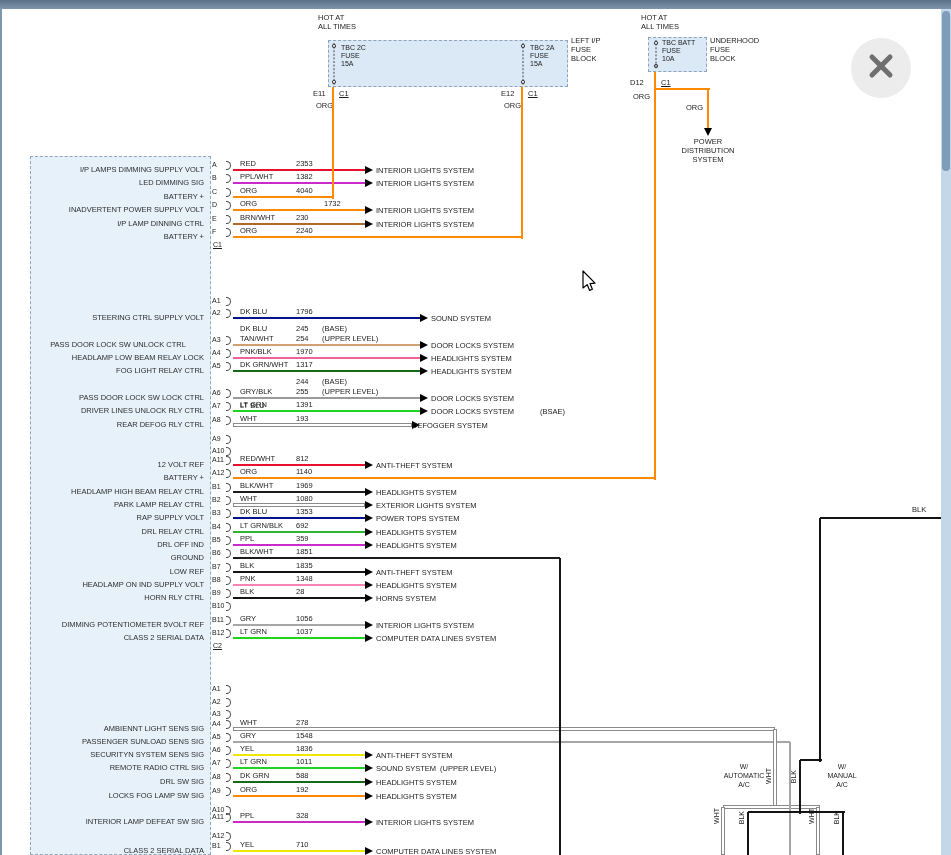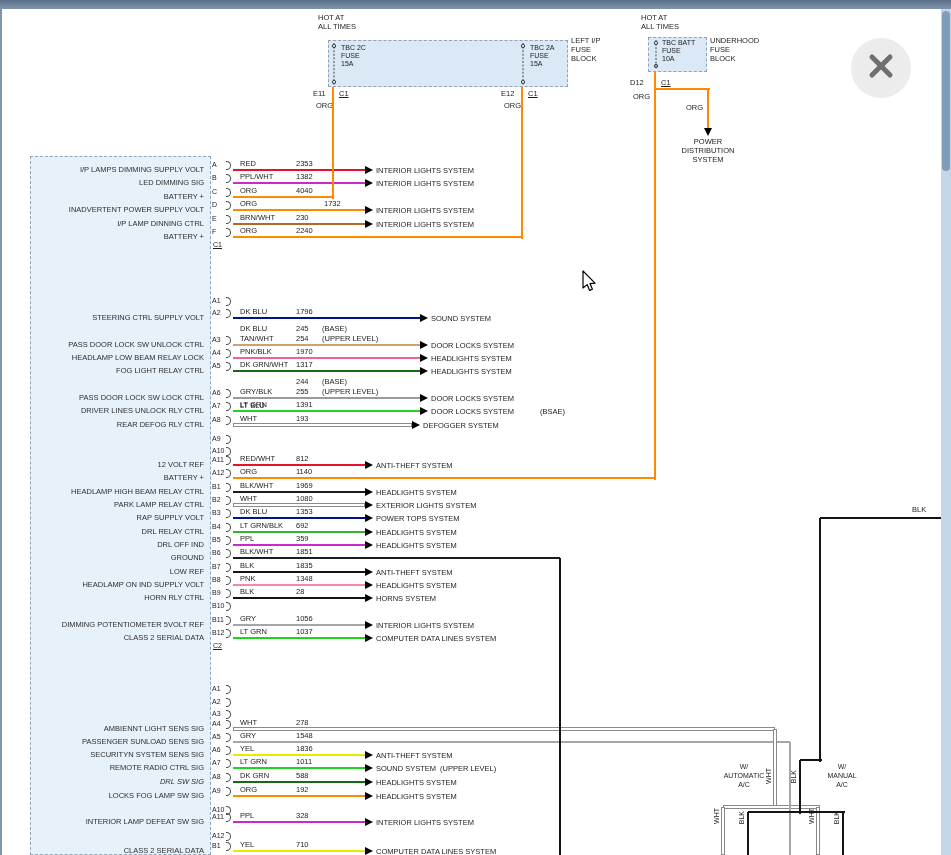"PASS DOOR LOCK SW UNLOCK" div.abs { text-align: none -> center }
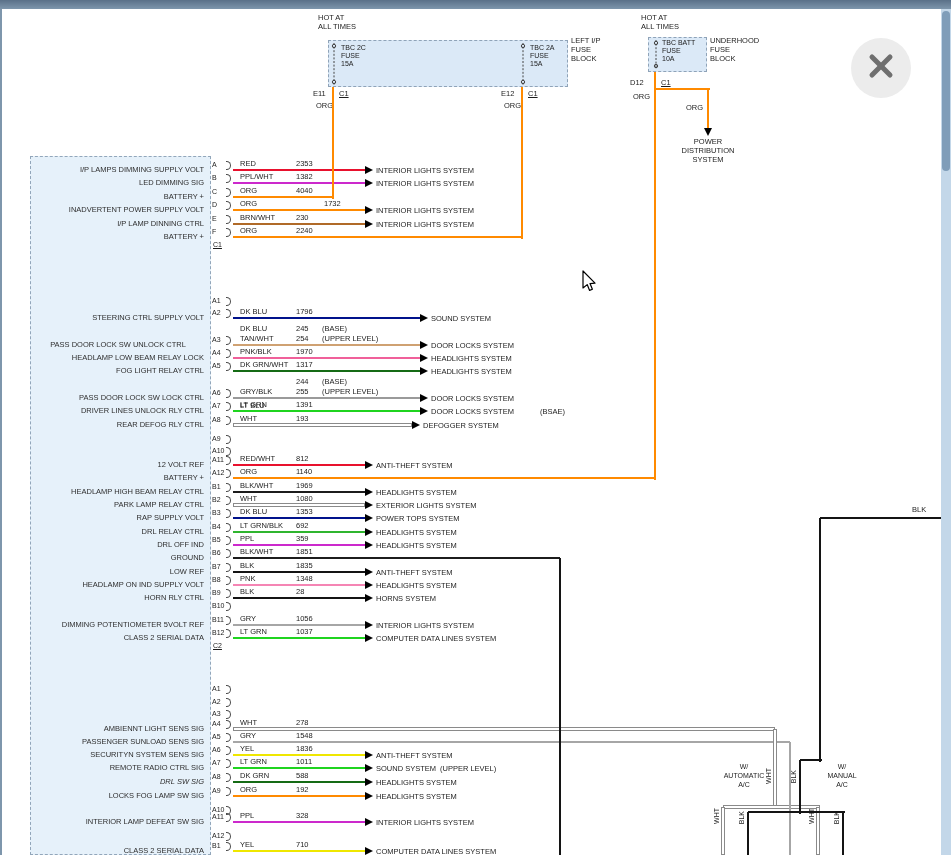"DEFOGGER SYSTEM" div.abs { left: 423px -> 412px }
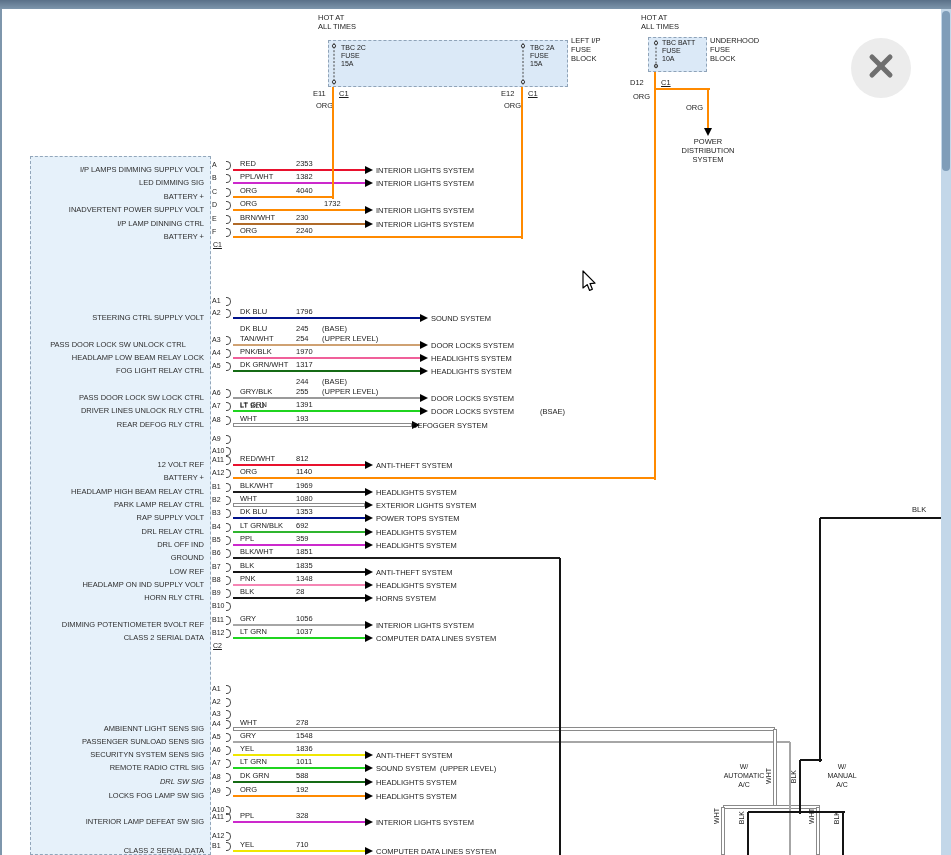"DRL SW SIG" div.abs { font-style: italic -> none }
